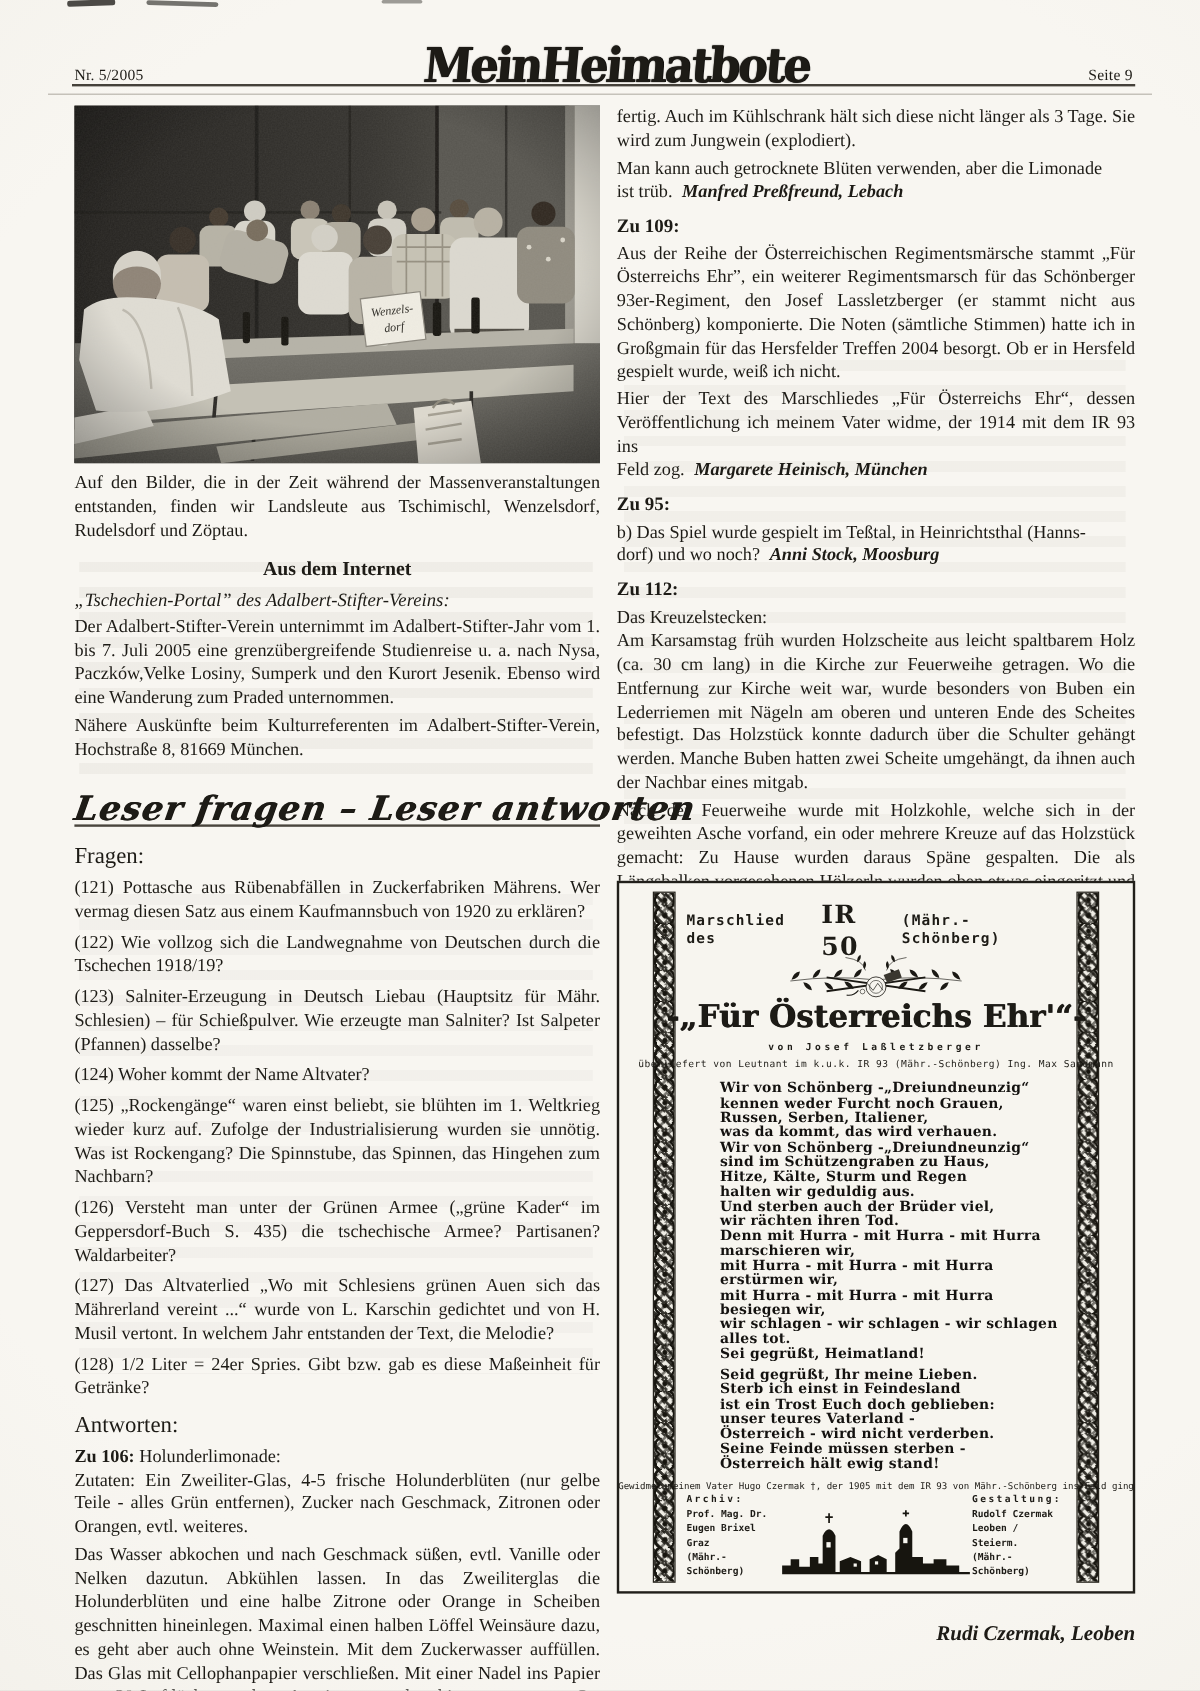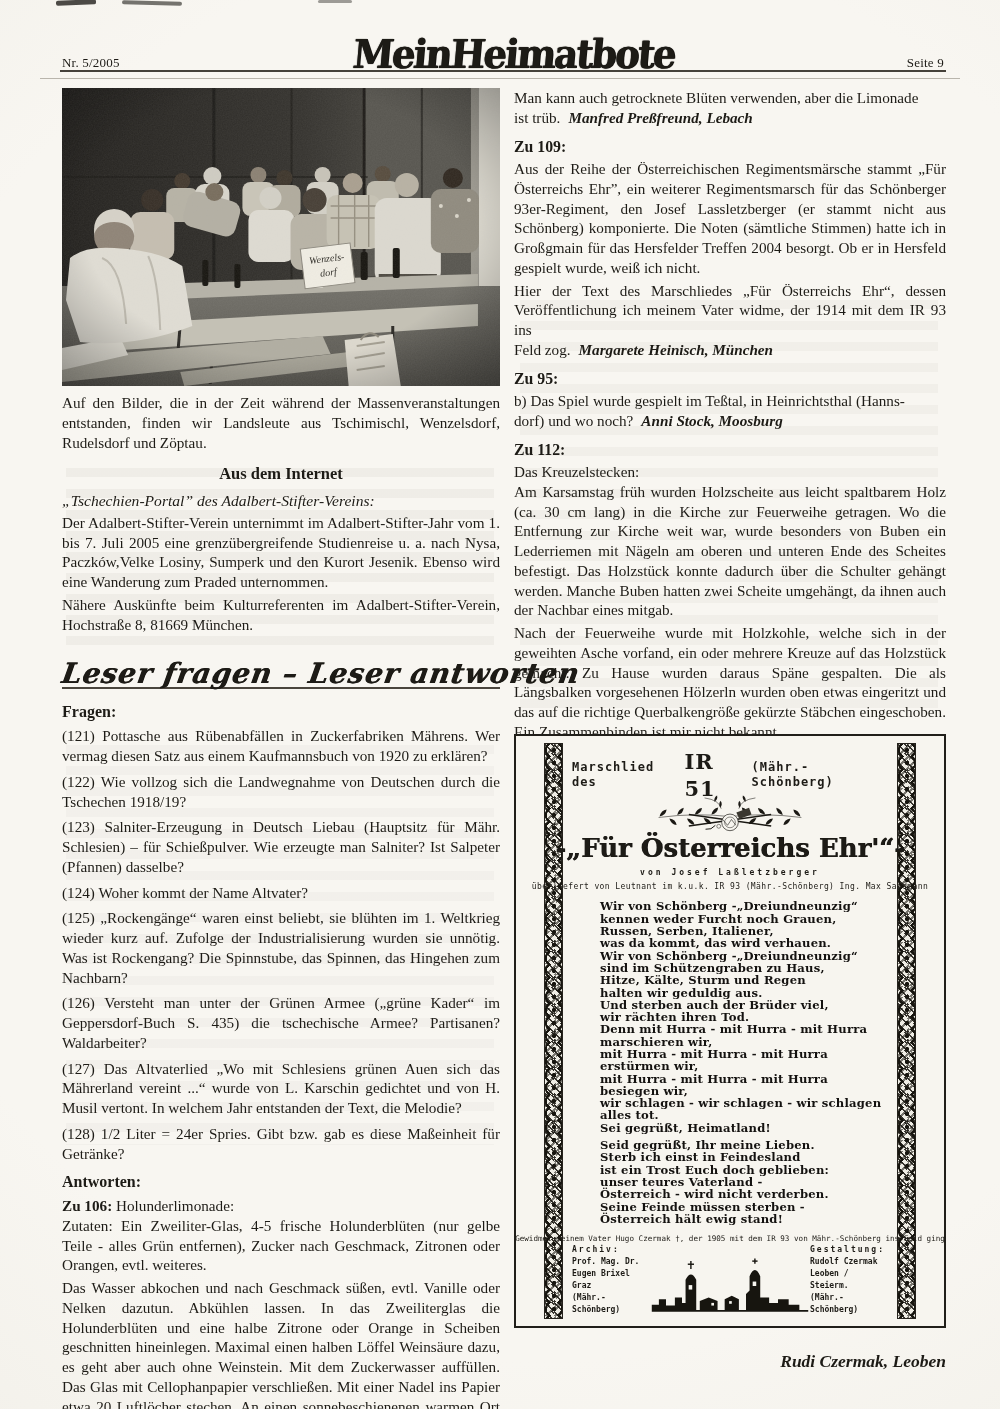"fertig. Auch im Kühlschrank hält" p.para { html: none -> <p>fertig. Auch im Kühlschrank hält sich diese nicht länger als 3 Tage. Sie wird zum Jungwein (explodiert).</p> }
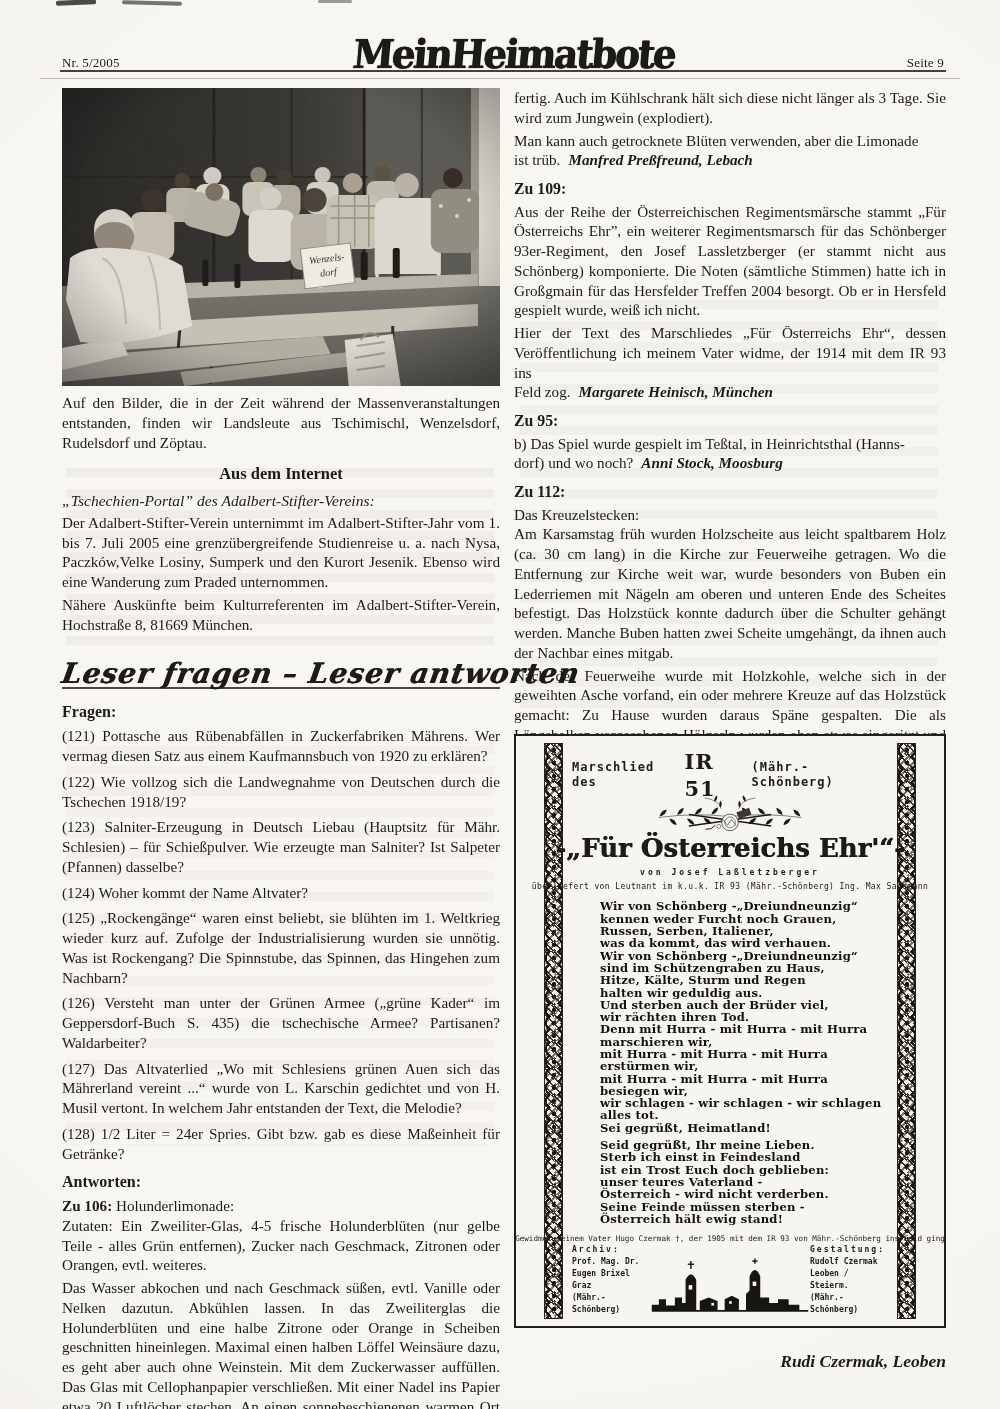"Fragen:" .label-bold { font-size: 16px -> 19px; font-weight: bold -> normal }
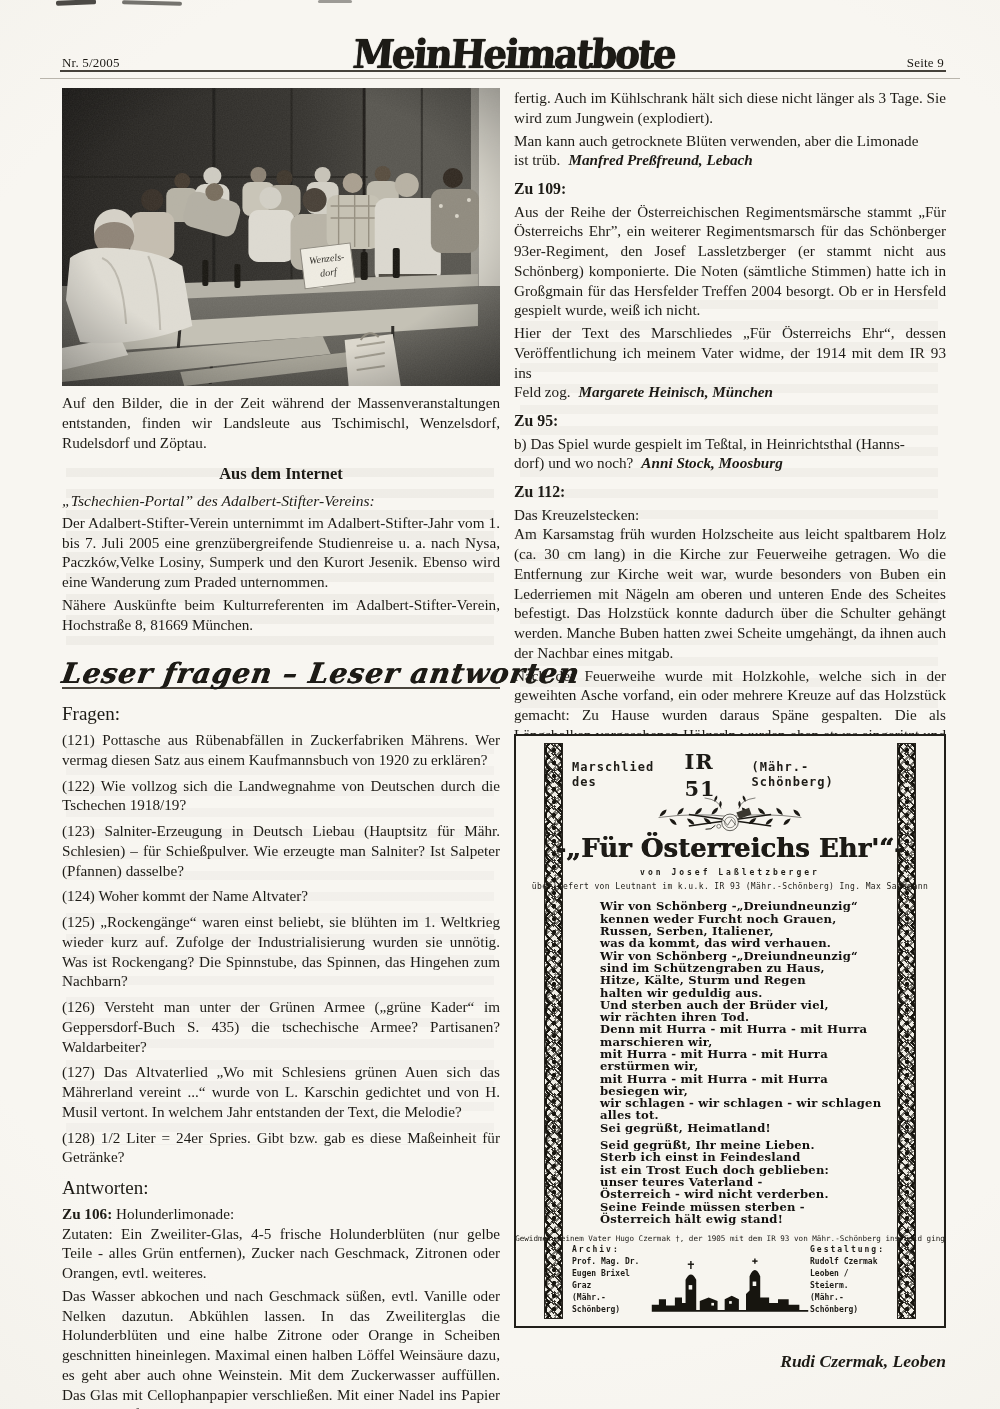"IR 51" span.ir { text: 51 -> 50 }
